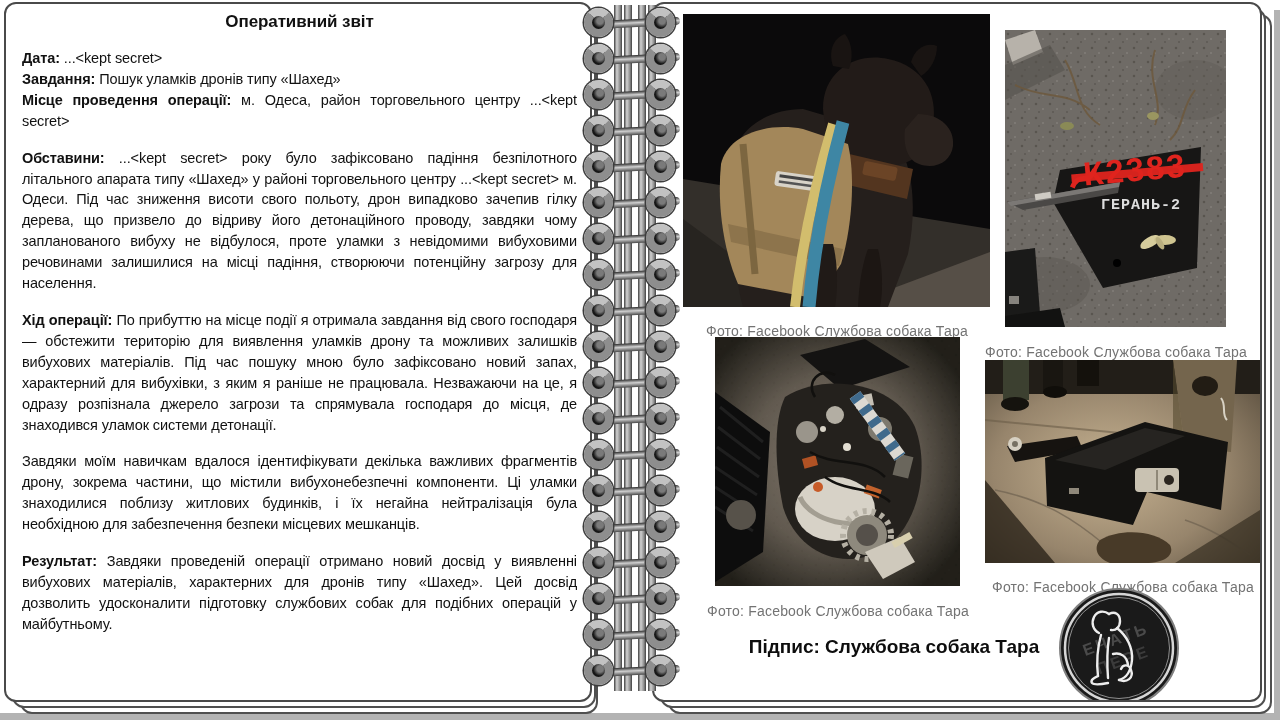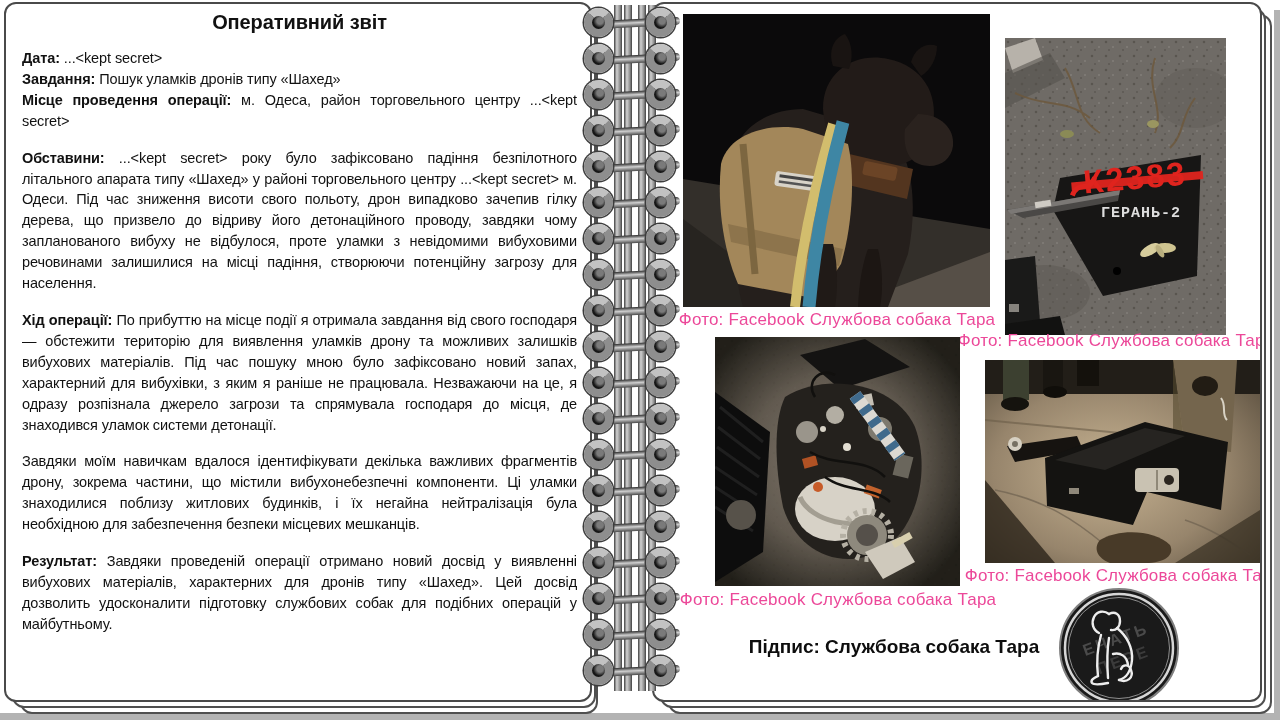"Оперативний звіт" .report-title { font-size: 20px -> 17px }
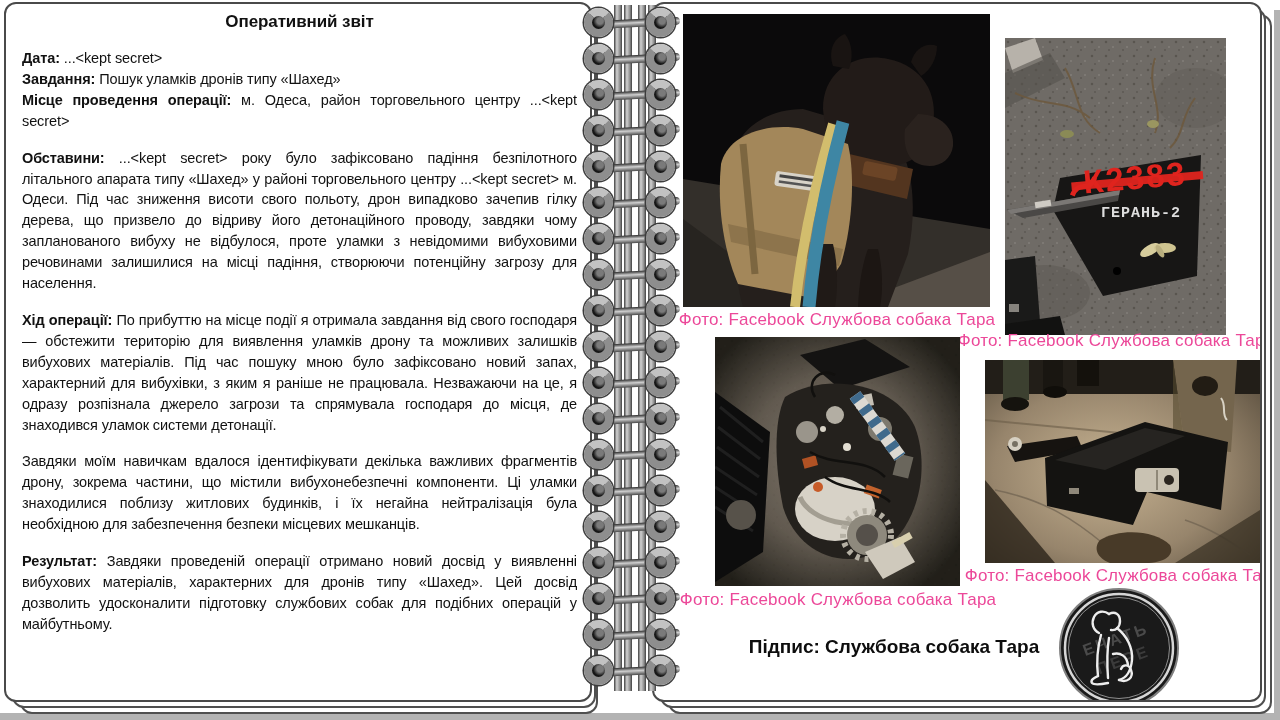"ГЕРАНЬ-2" div.photo { margin-top: 8px -> none }
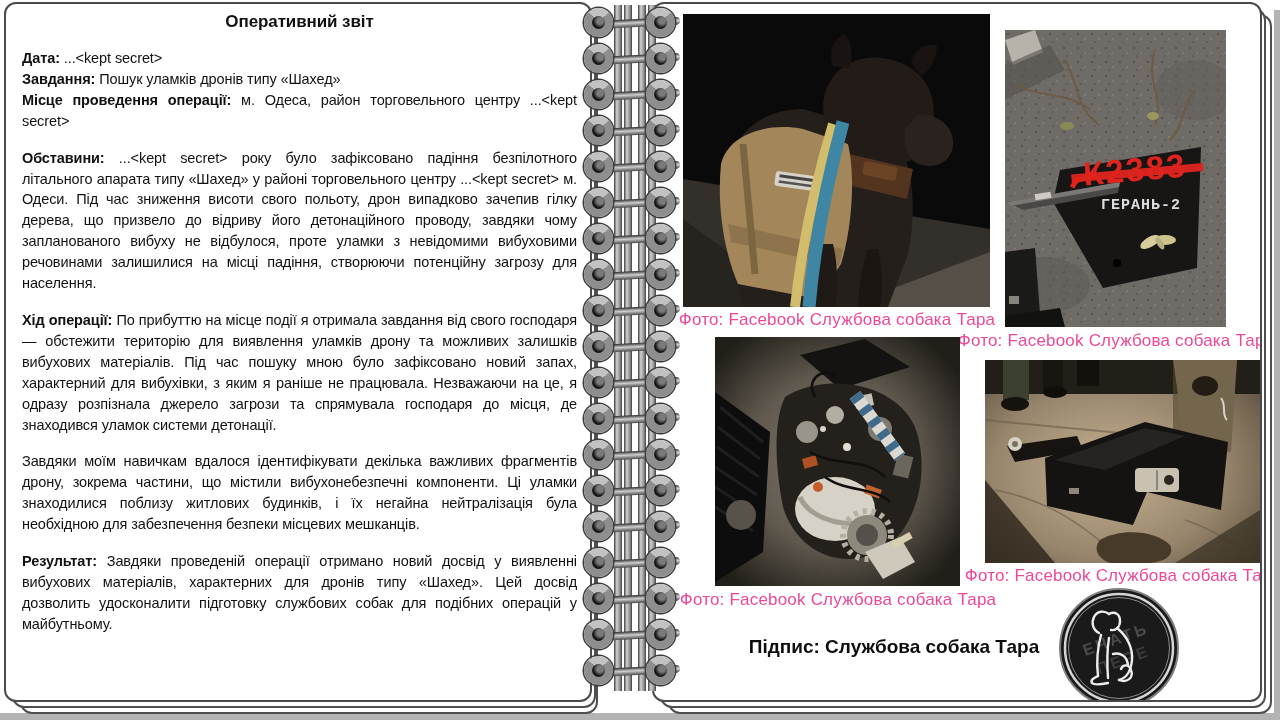"Фото: Facebook Службова собака Тара" .caption { color: #ec4899 -> #737373; font-size: 17px -> 14px; margin-top: none -> 13px }
